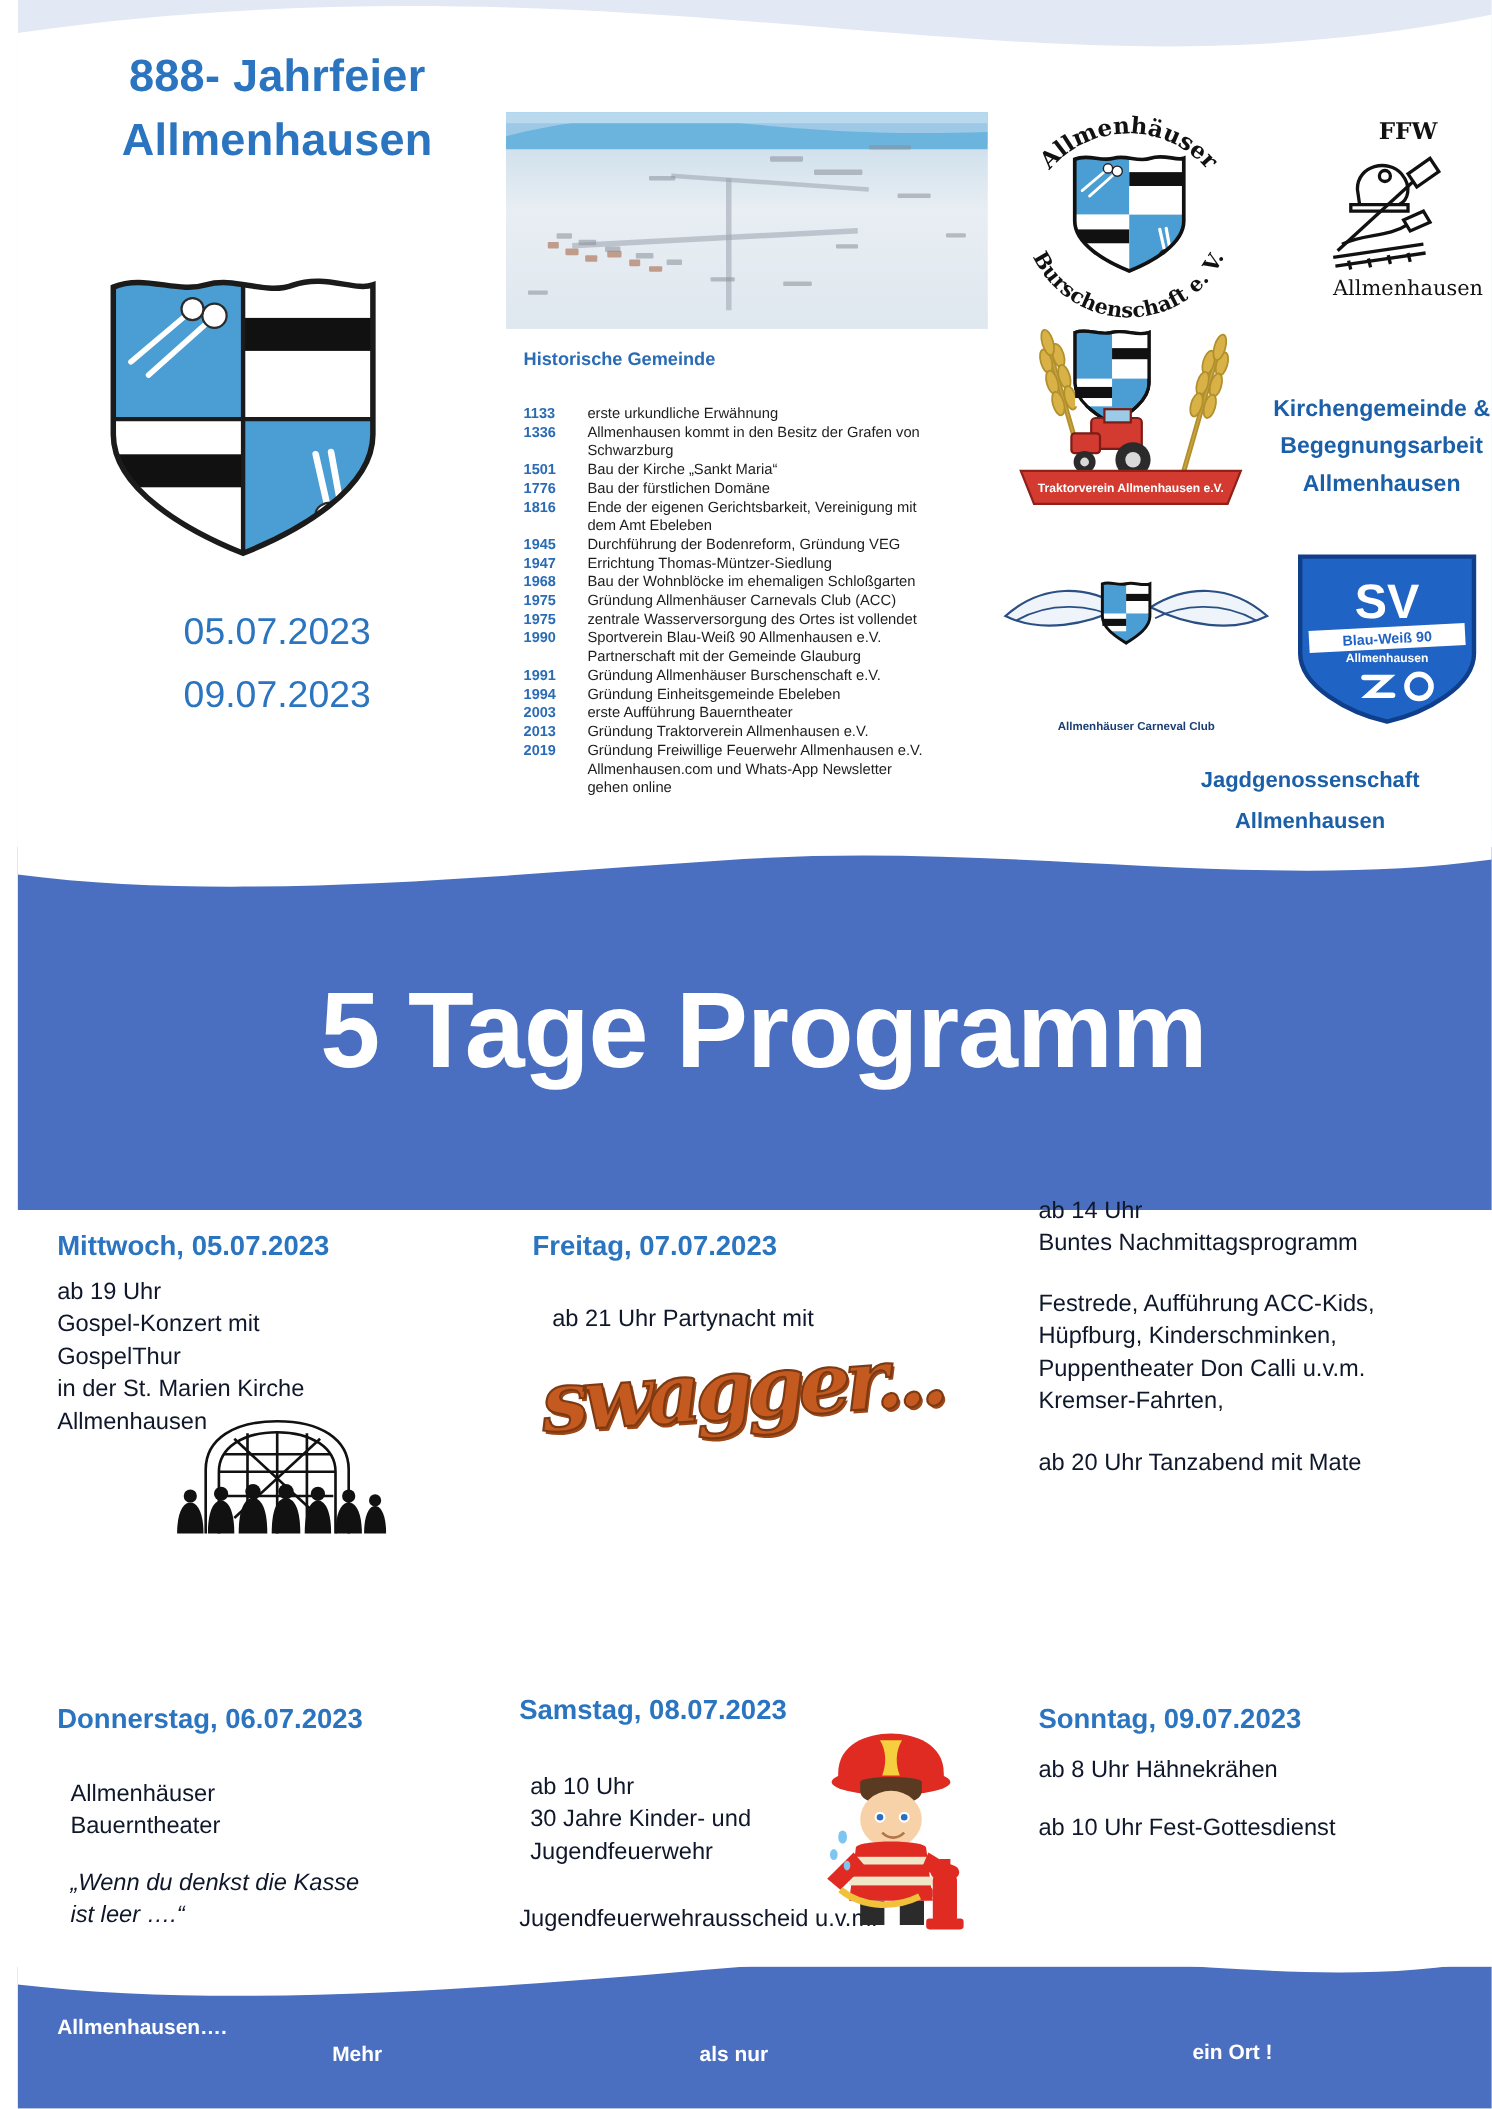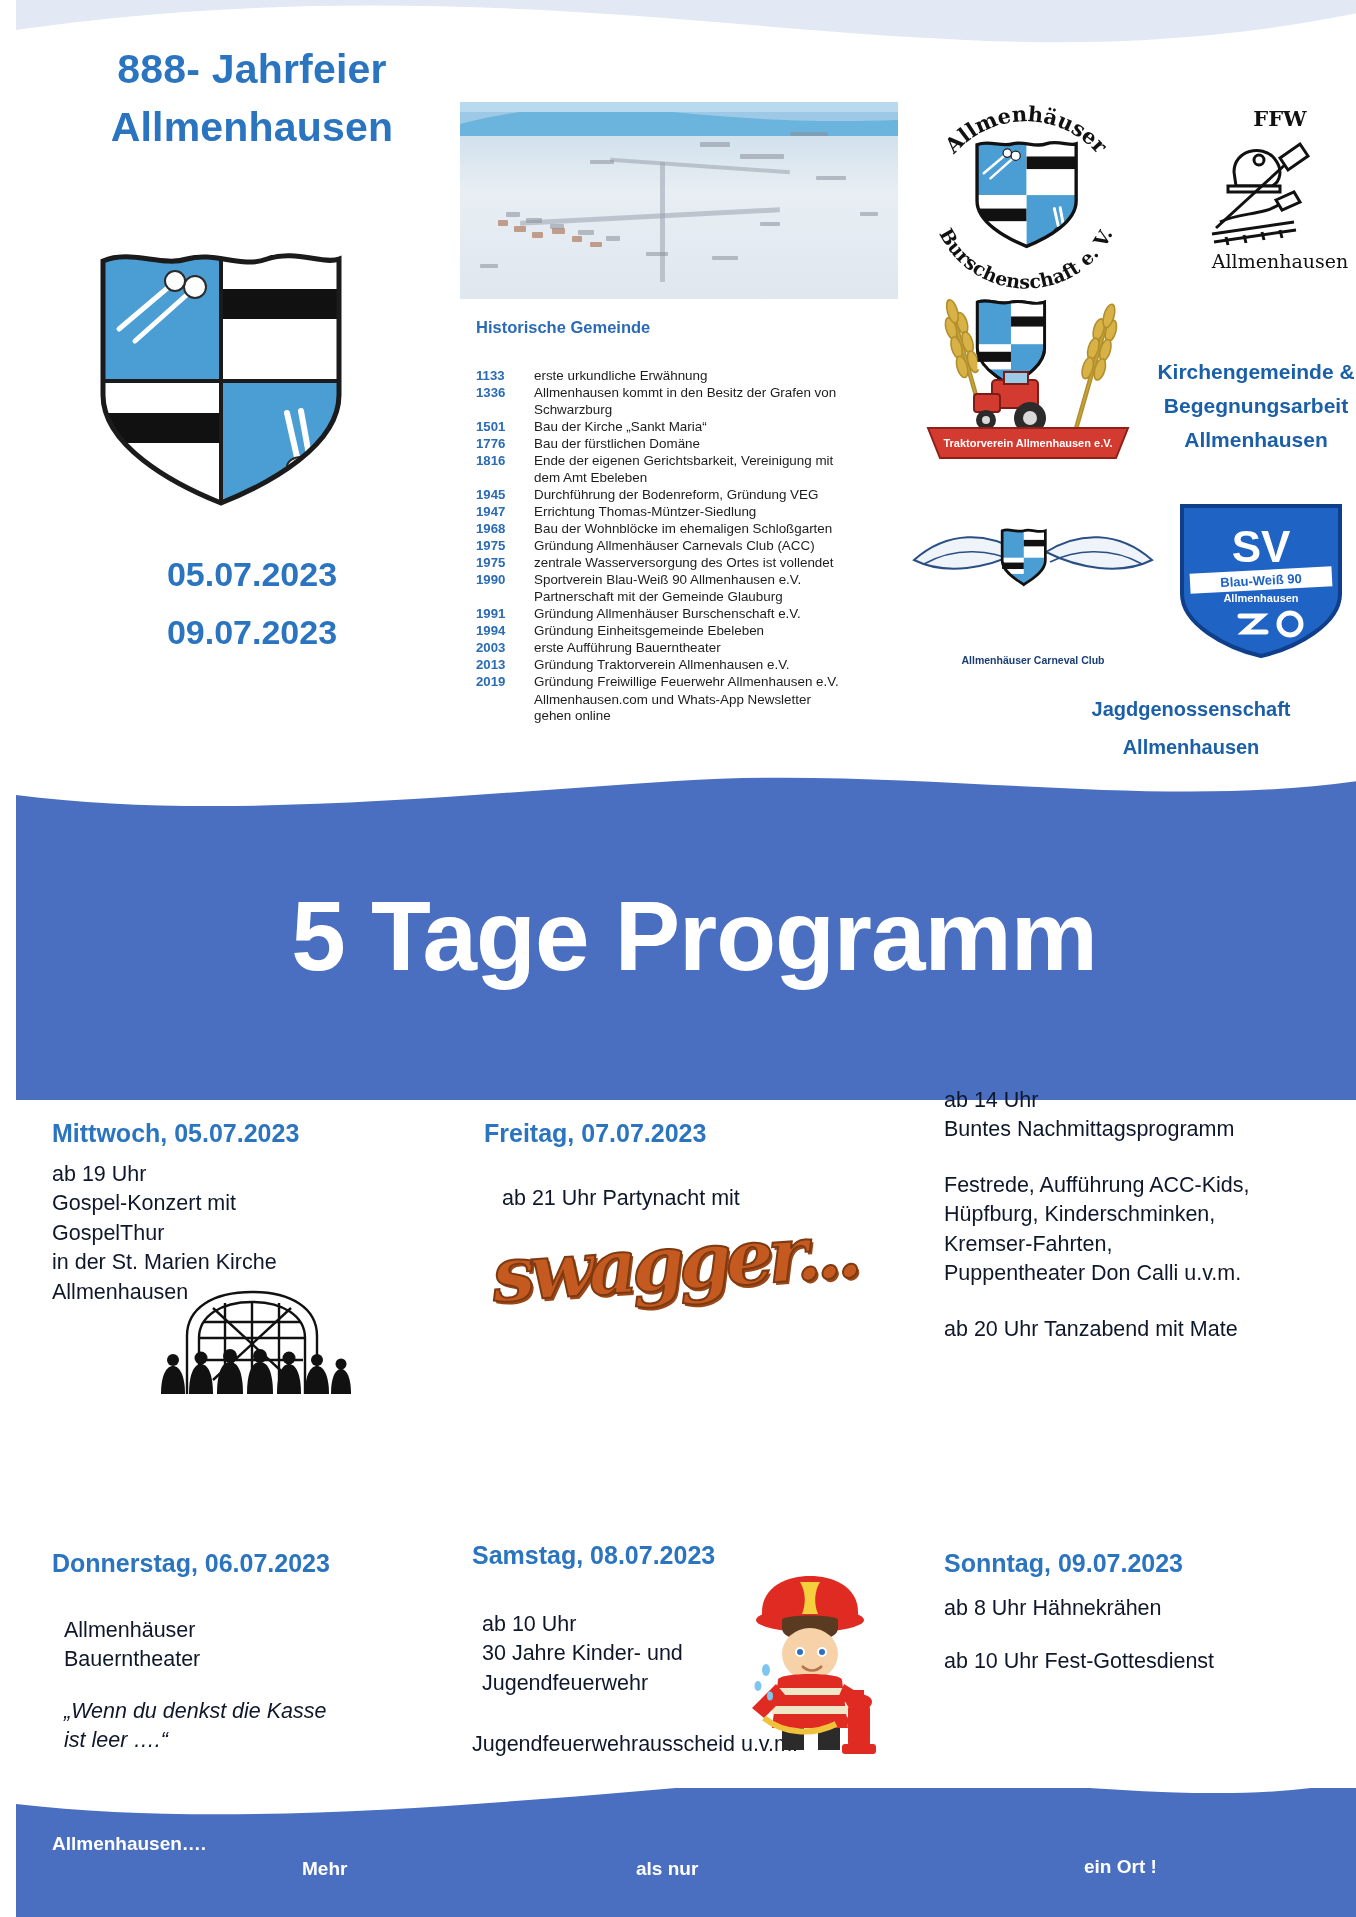"05.07.2023" .dates { font-weight: bold -> normal }
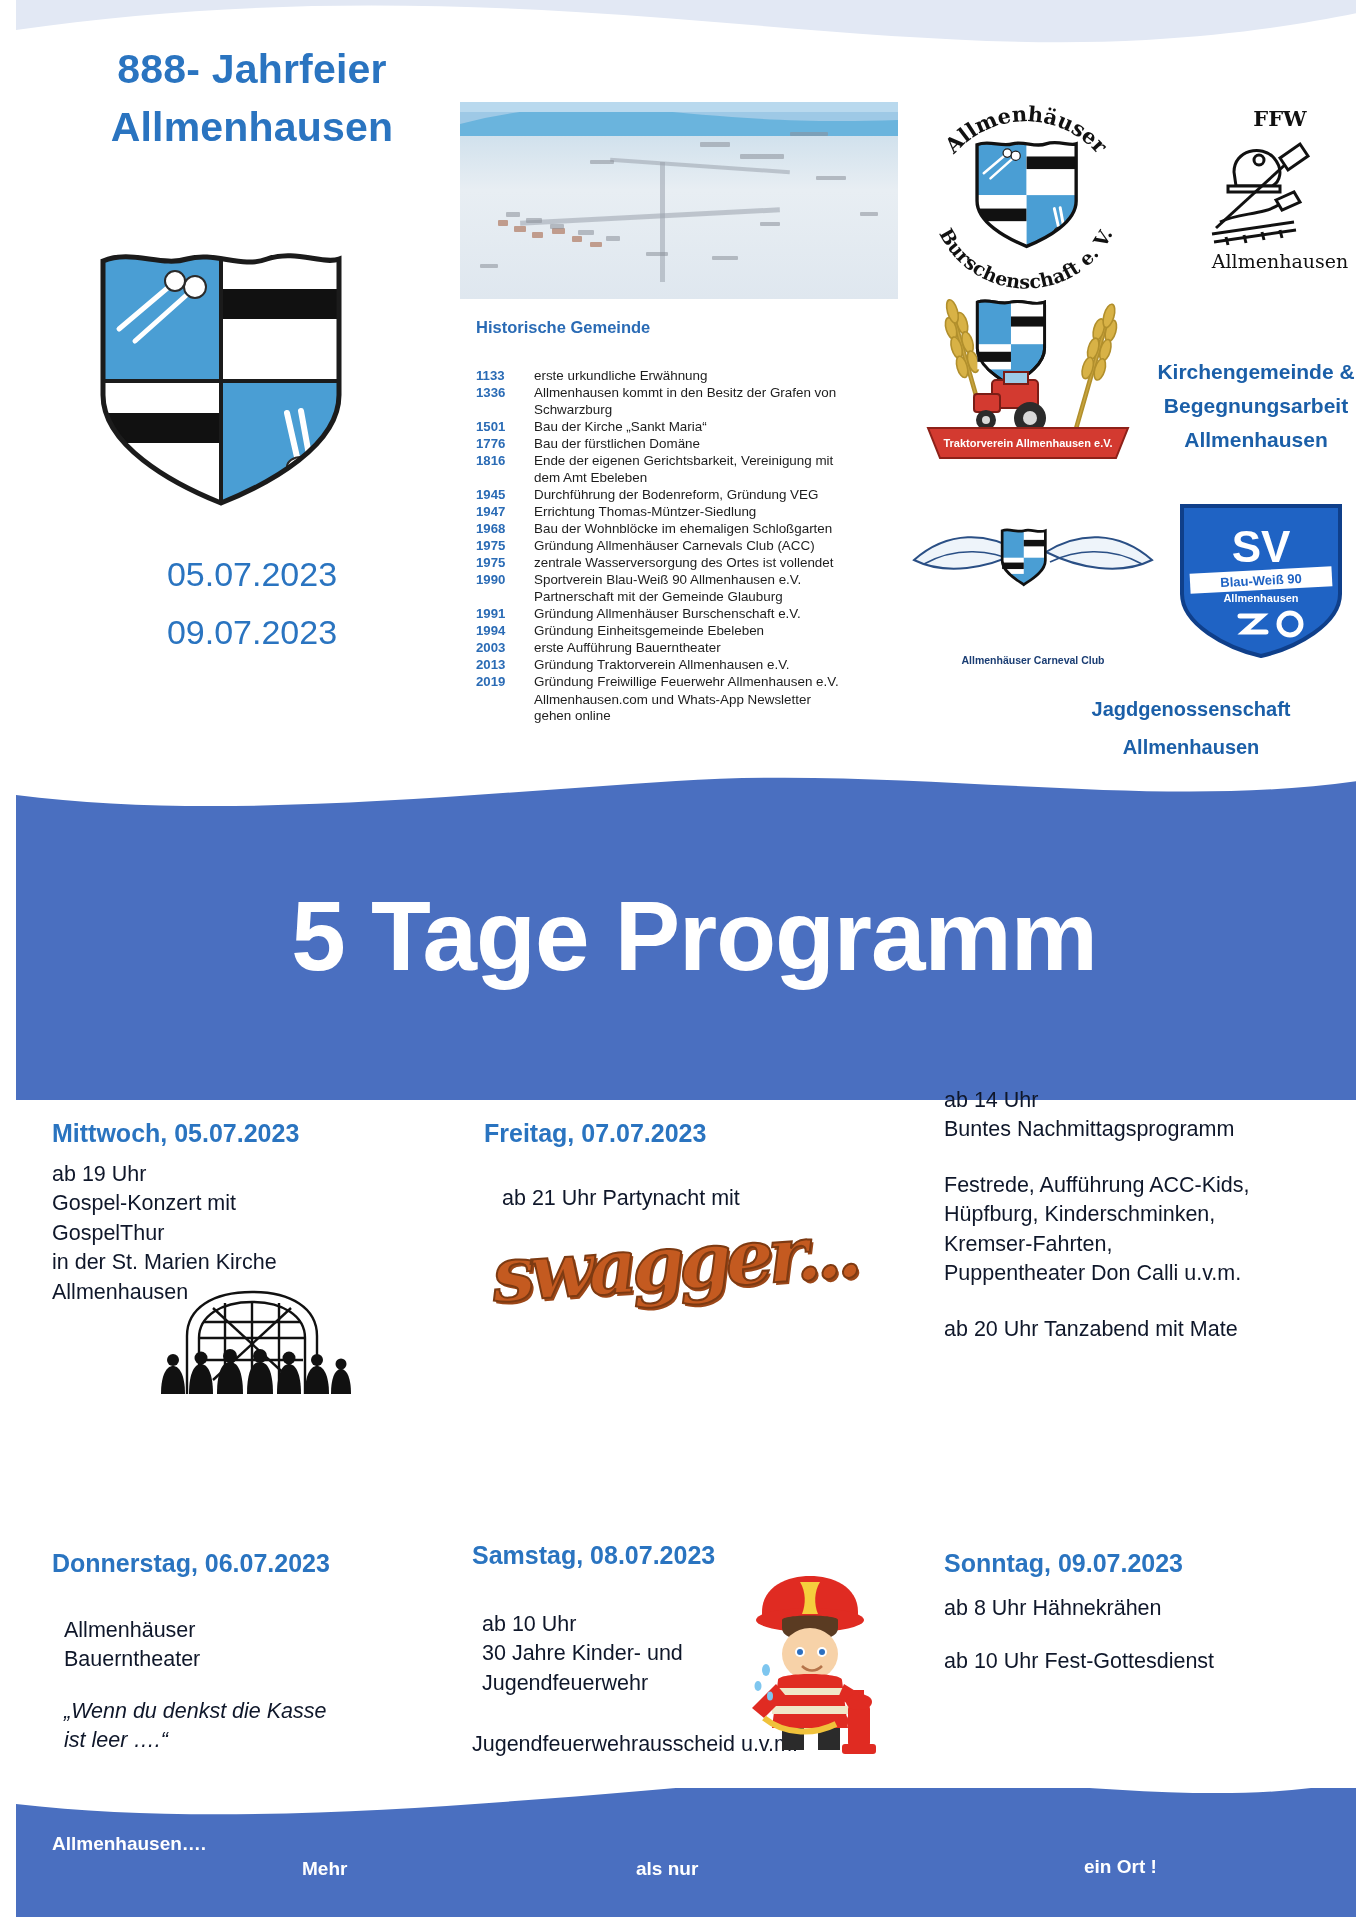"Kremser-Fahrten," div { order: before "Puppentheater Don Calli u.v.m." -> after "Puppentheater Don Calli u.v.m." }
